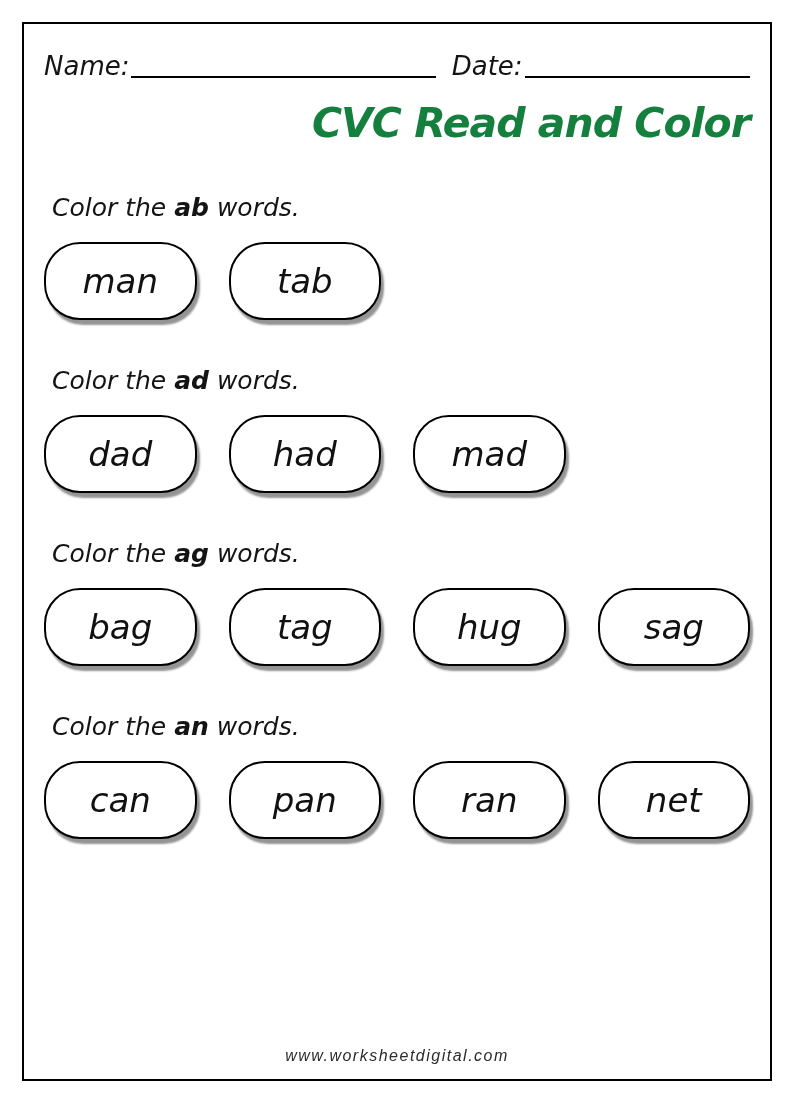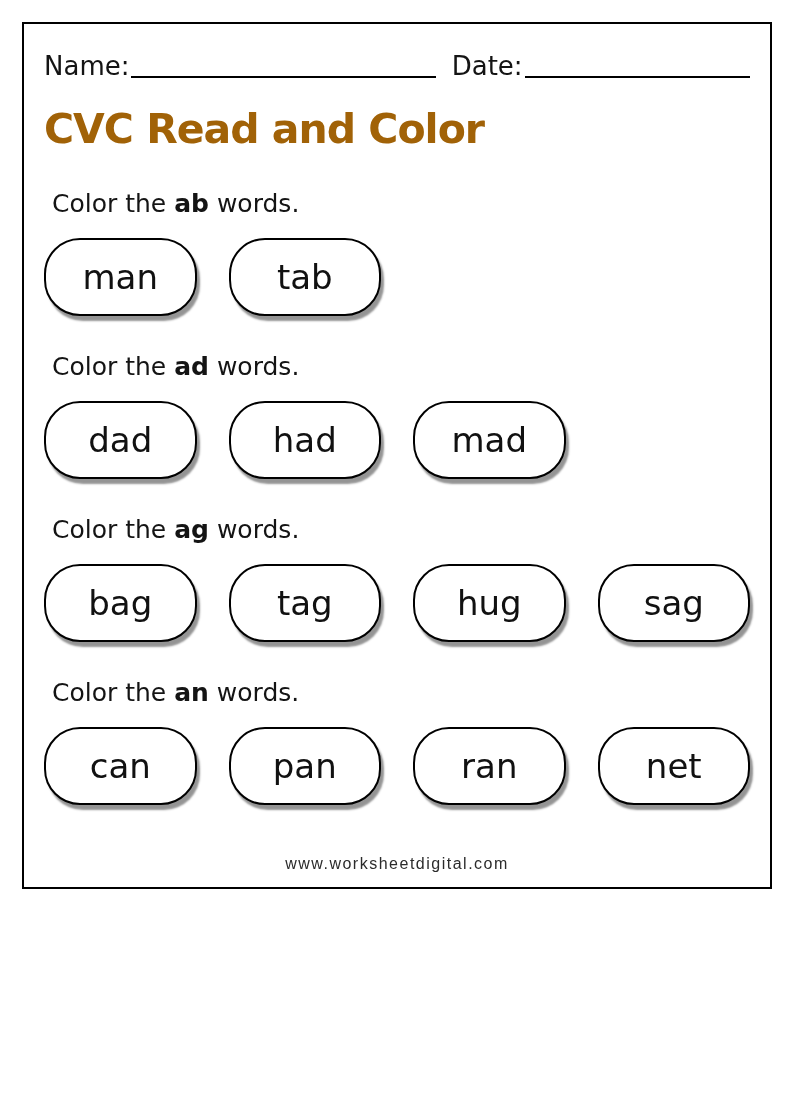"Name:" .frame { font-style: none -> italic; height: 867px -> 1059px }
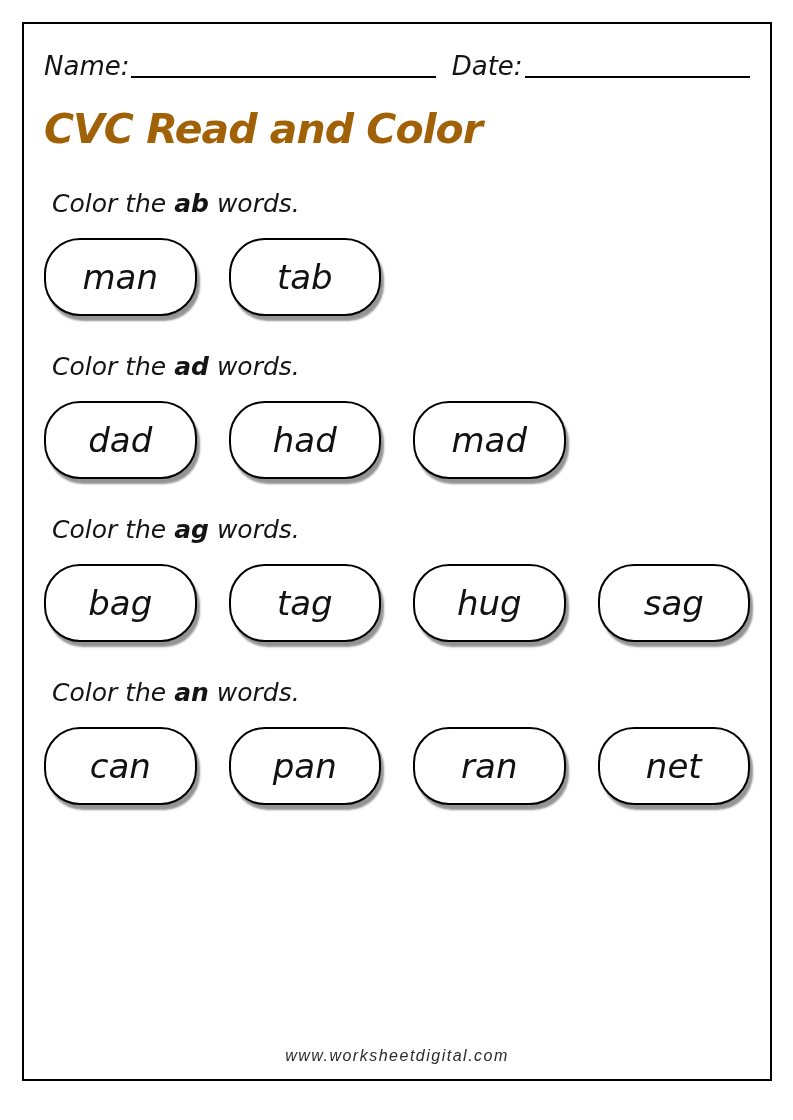"CVC Read and Color" .title { color: #a16207 -> #15803d; margin-top: 24px -> 18px; text-align: left -> right }
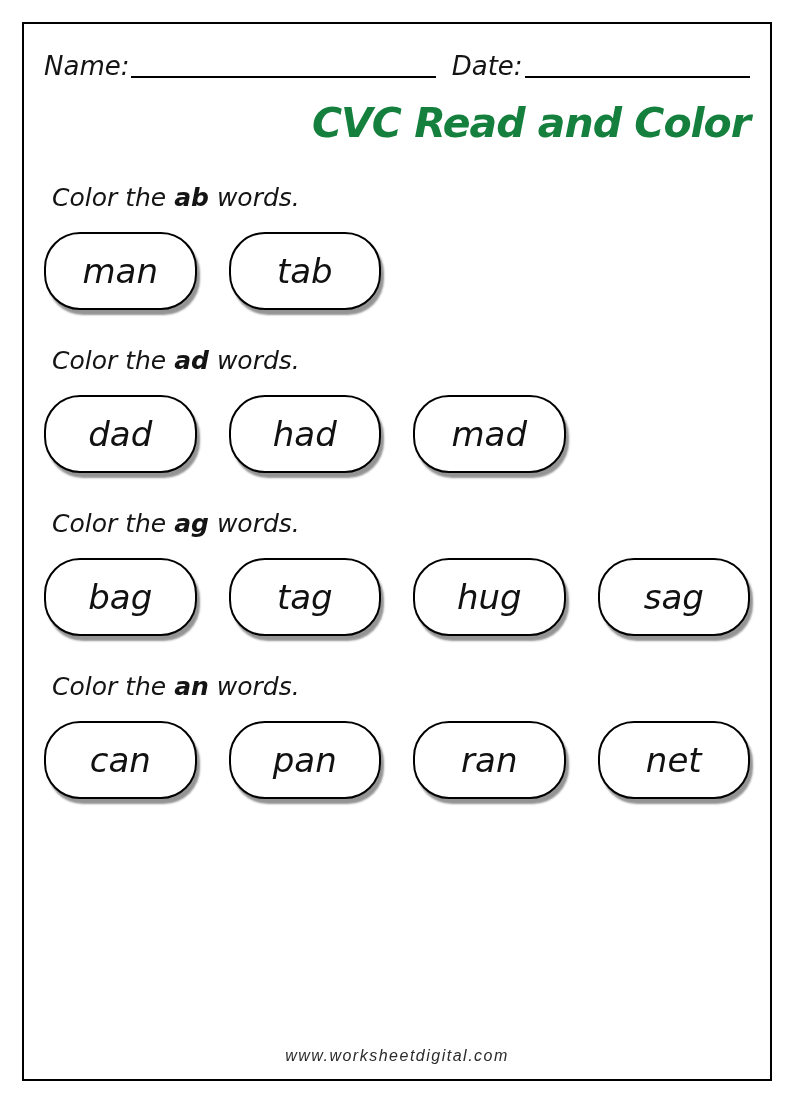"Color the ab words." .section { margin-top: 36px -> 46px }
